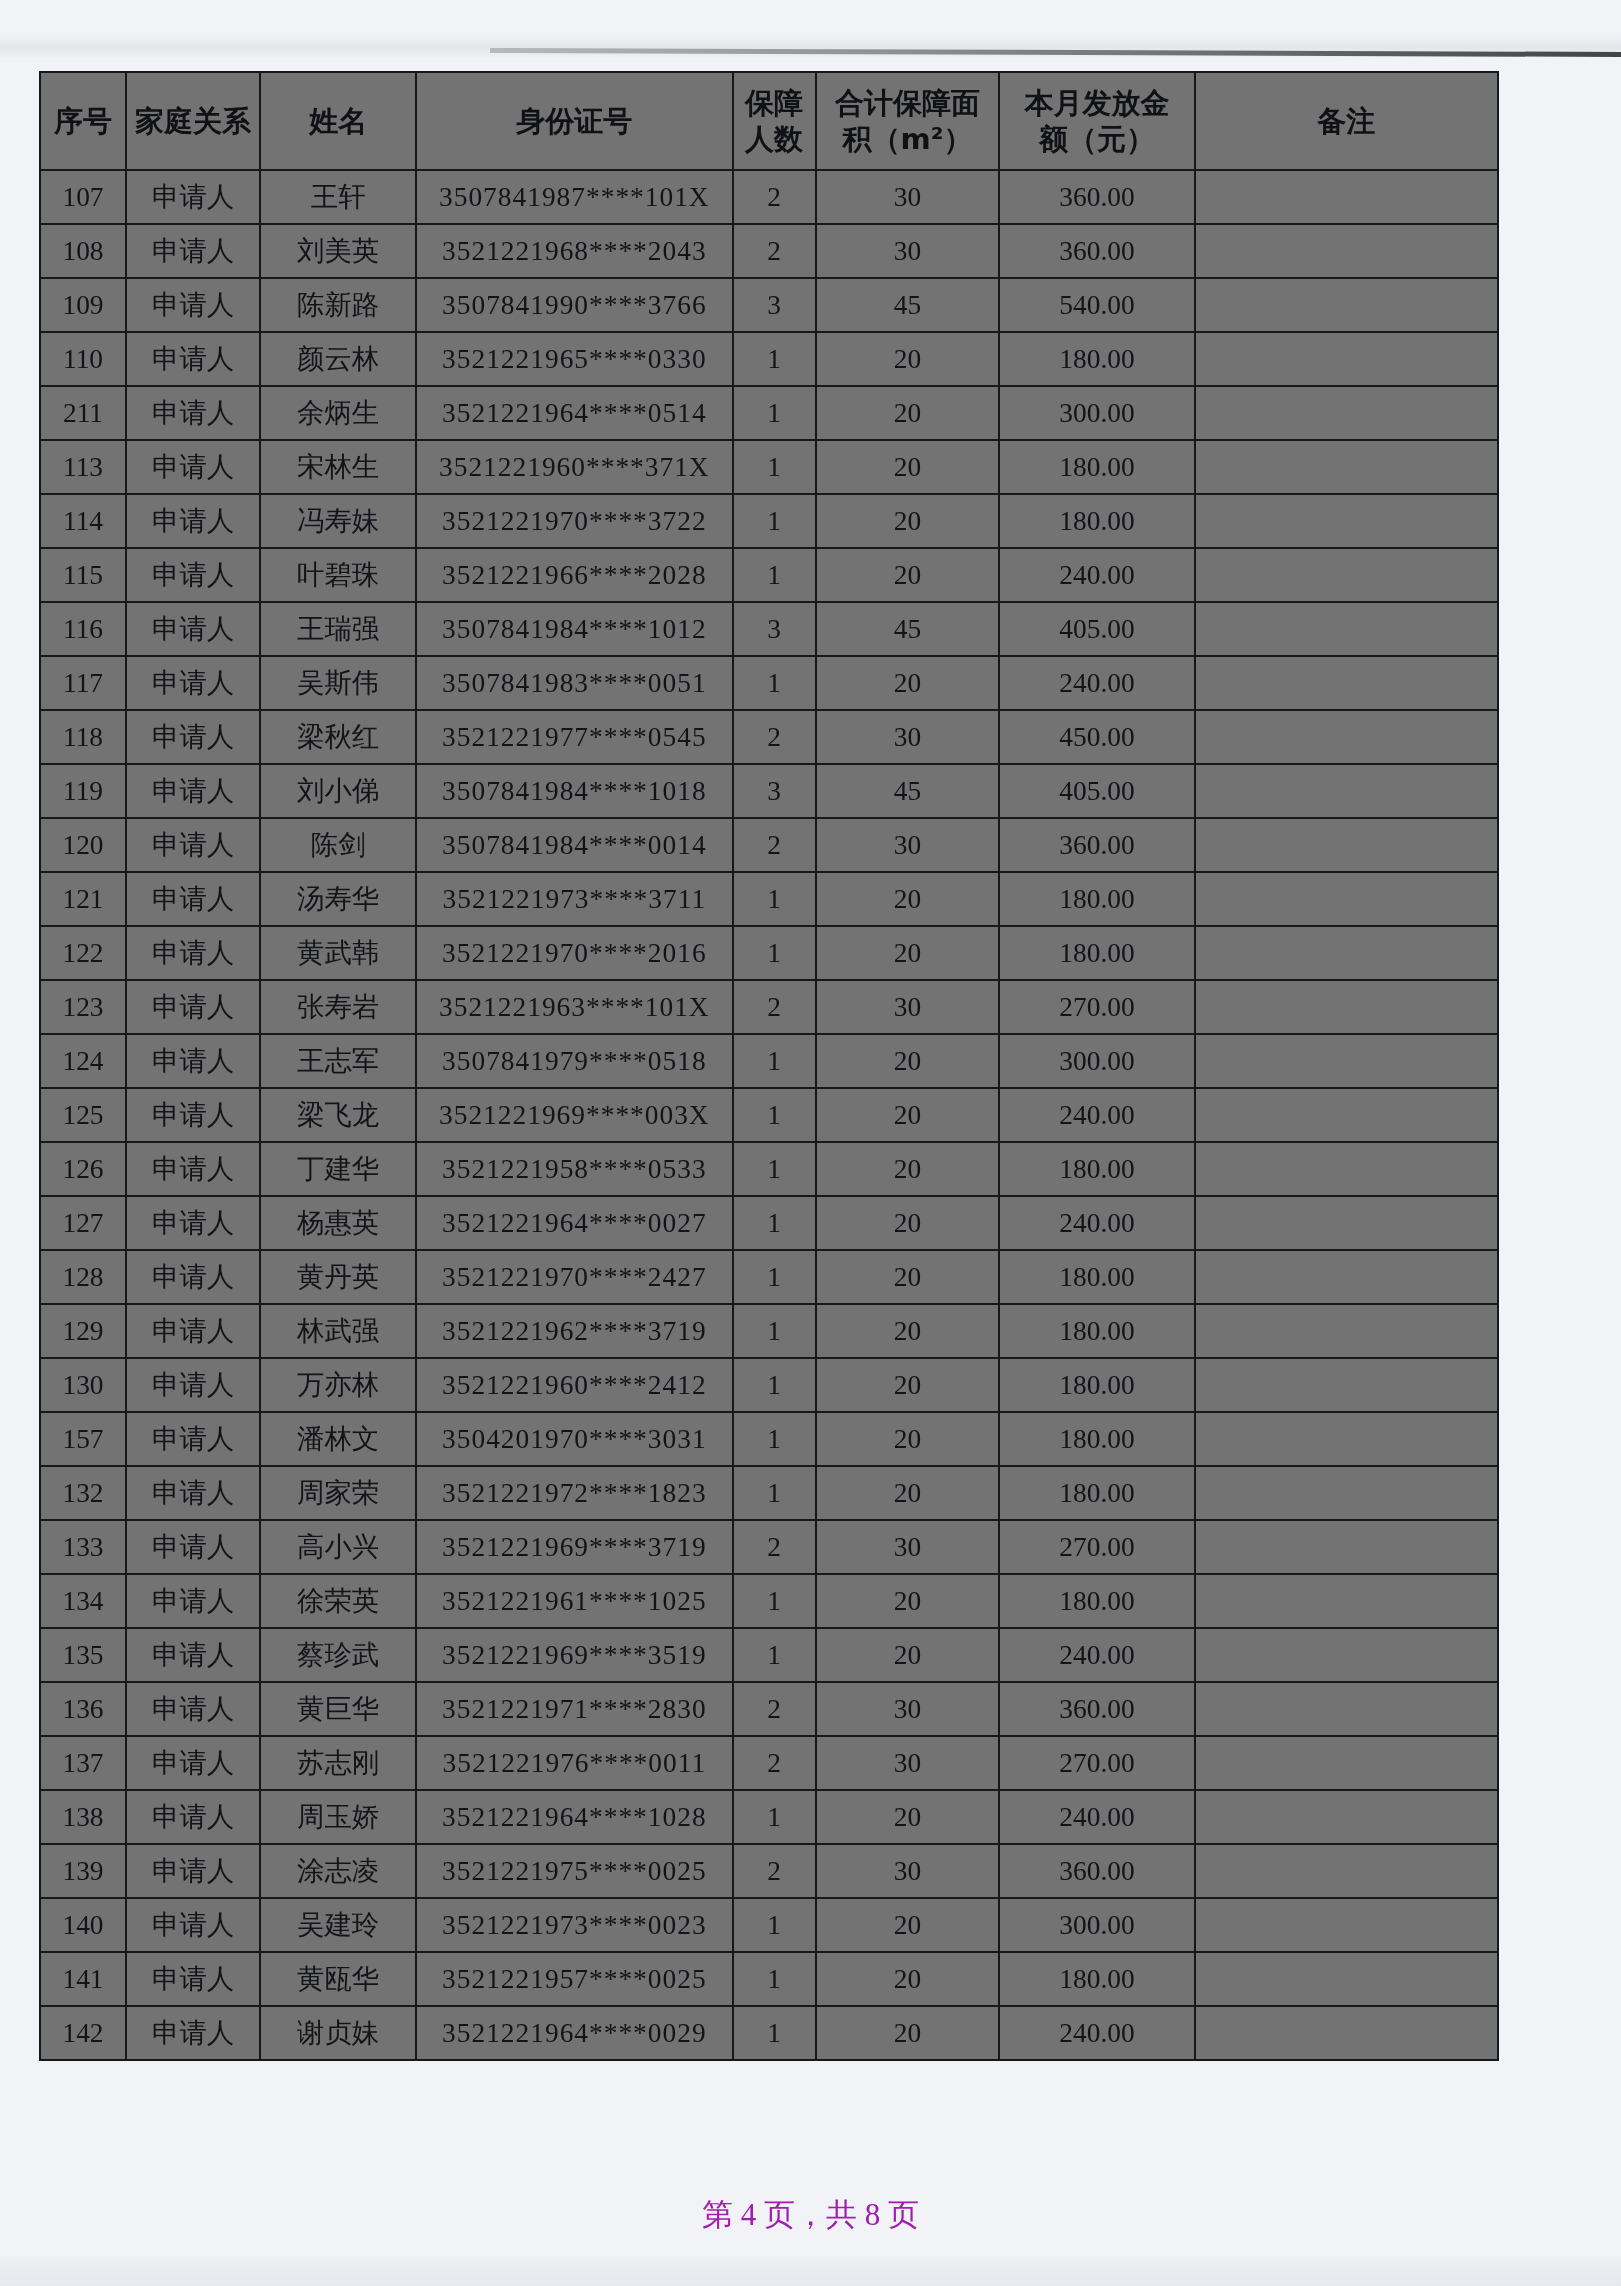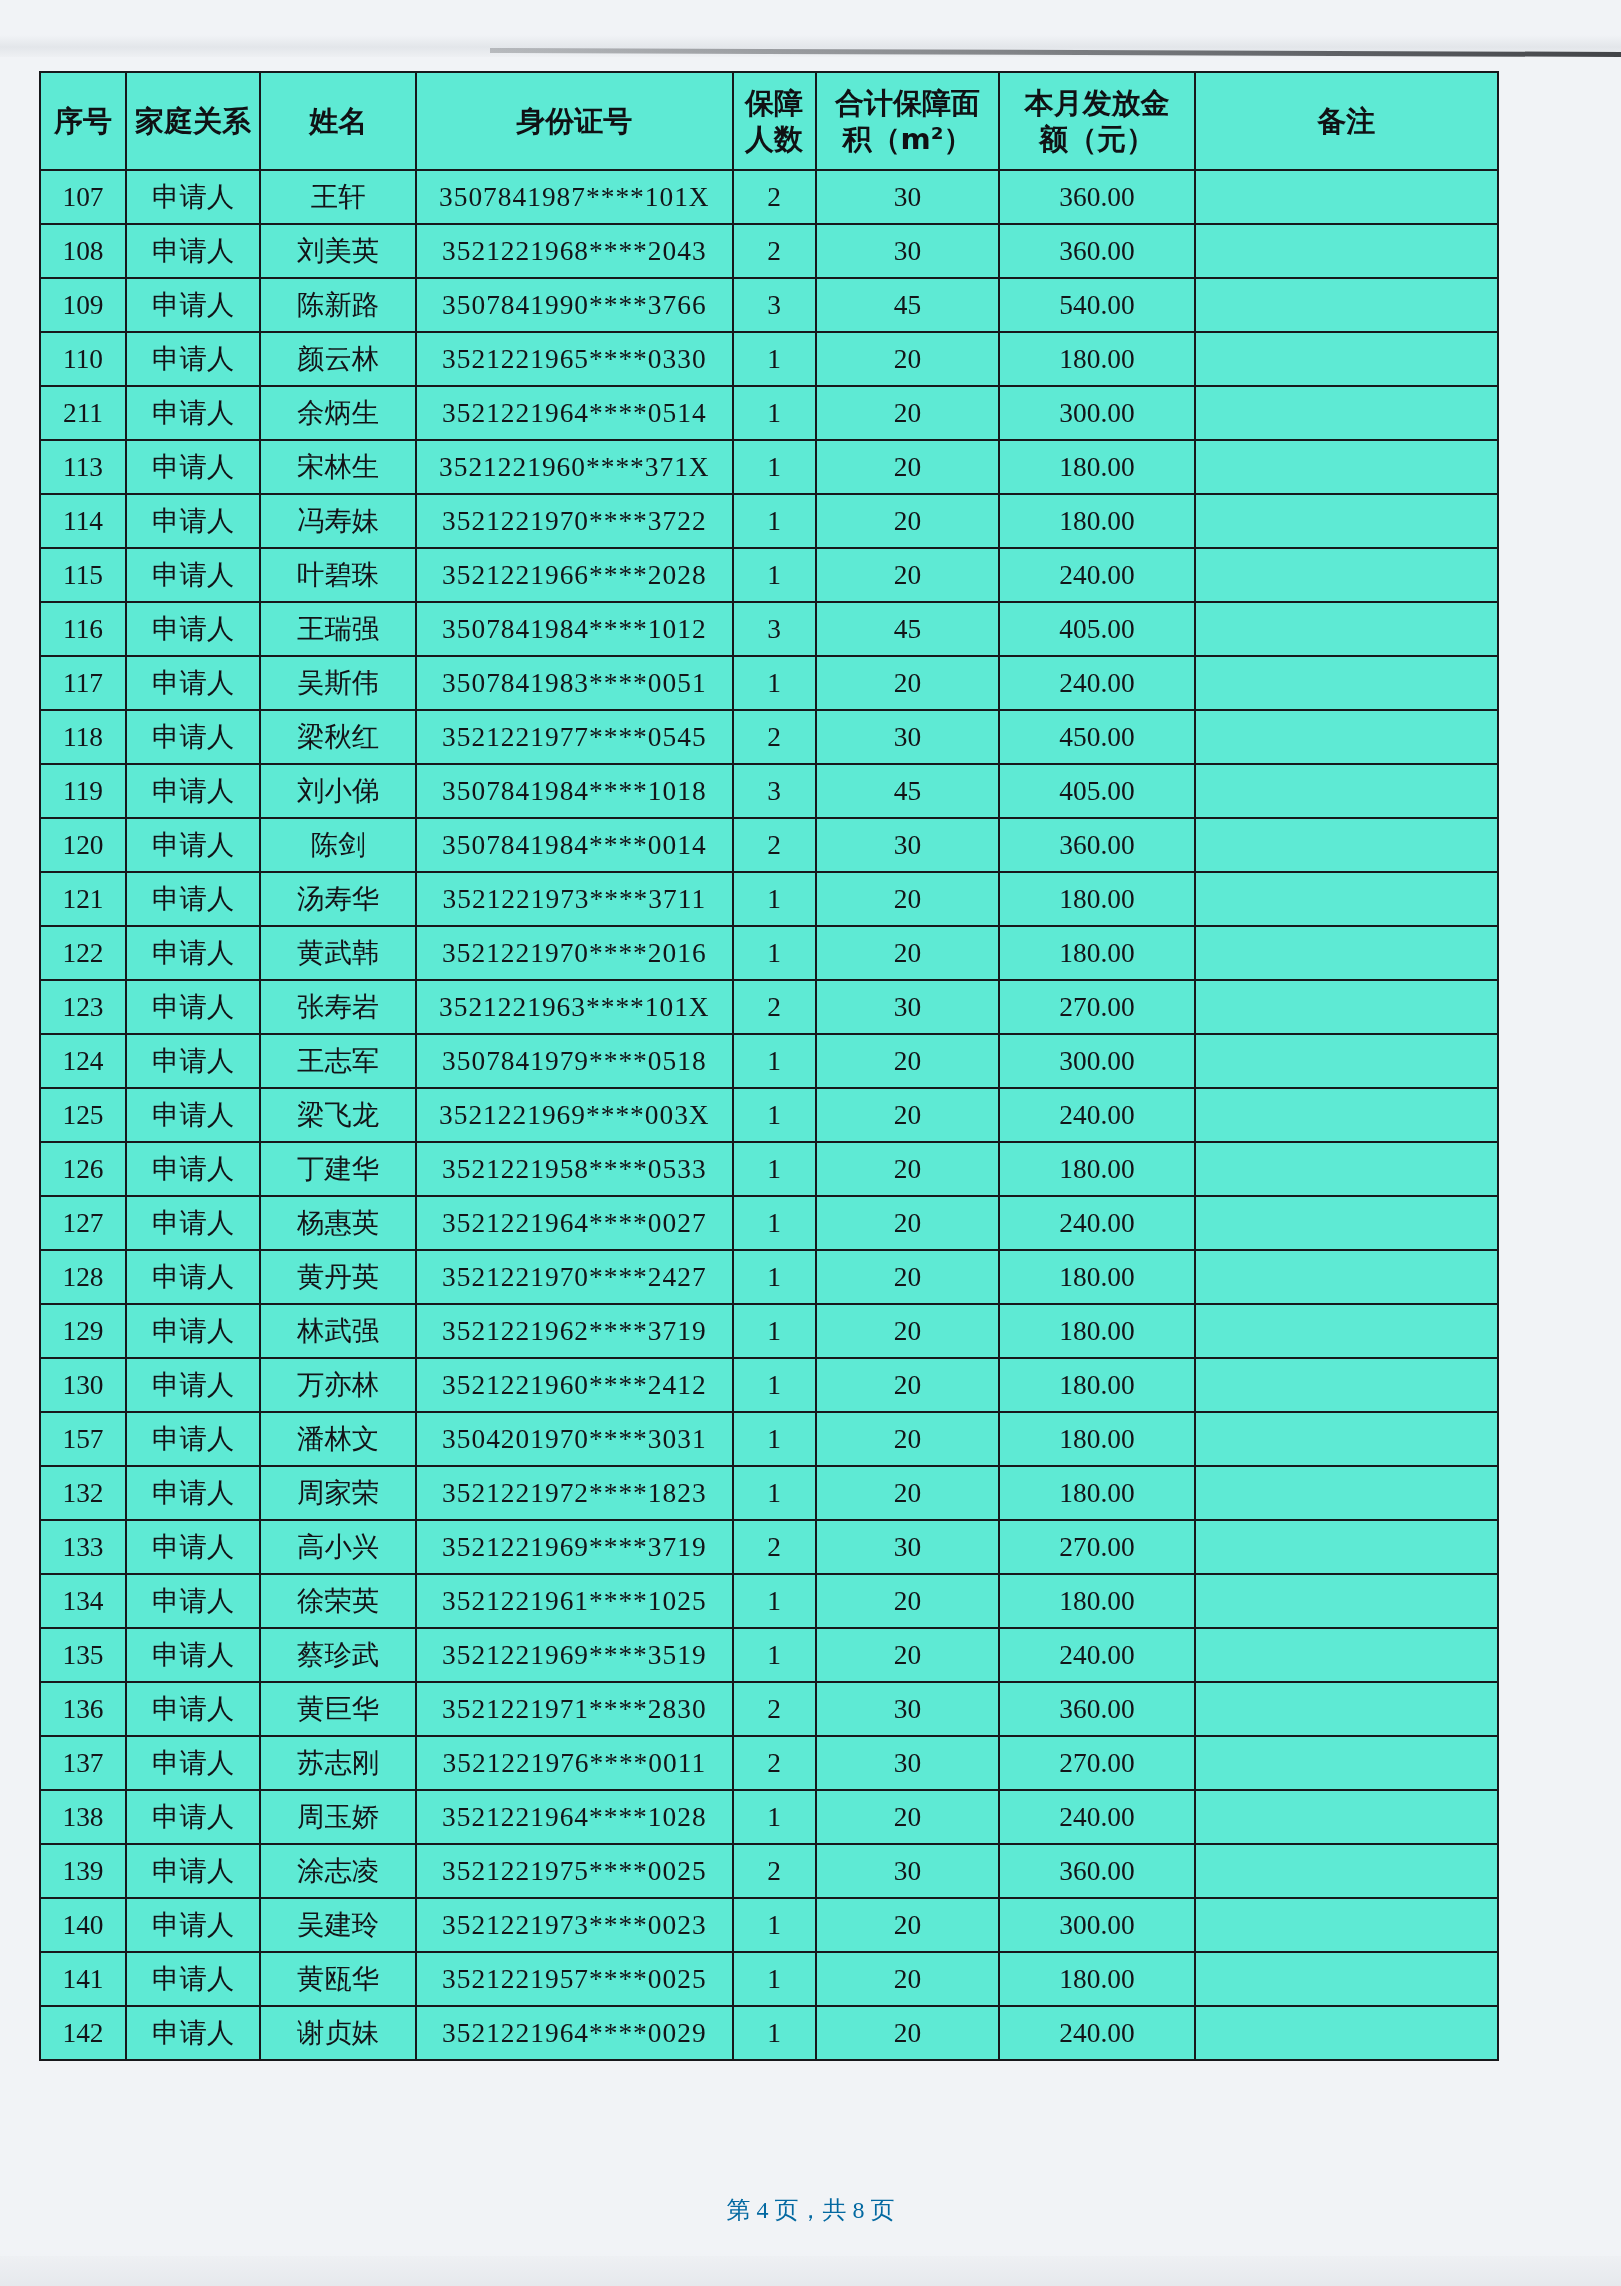"序号" .doc-table { background: #5eead4 -> #737373 }
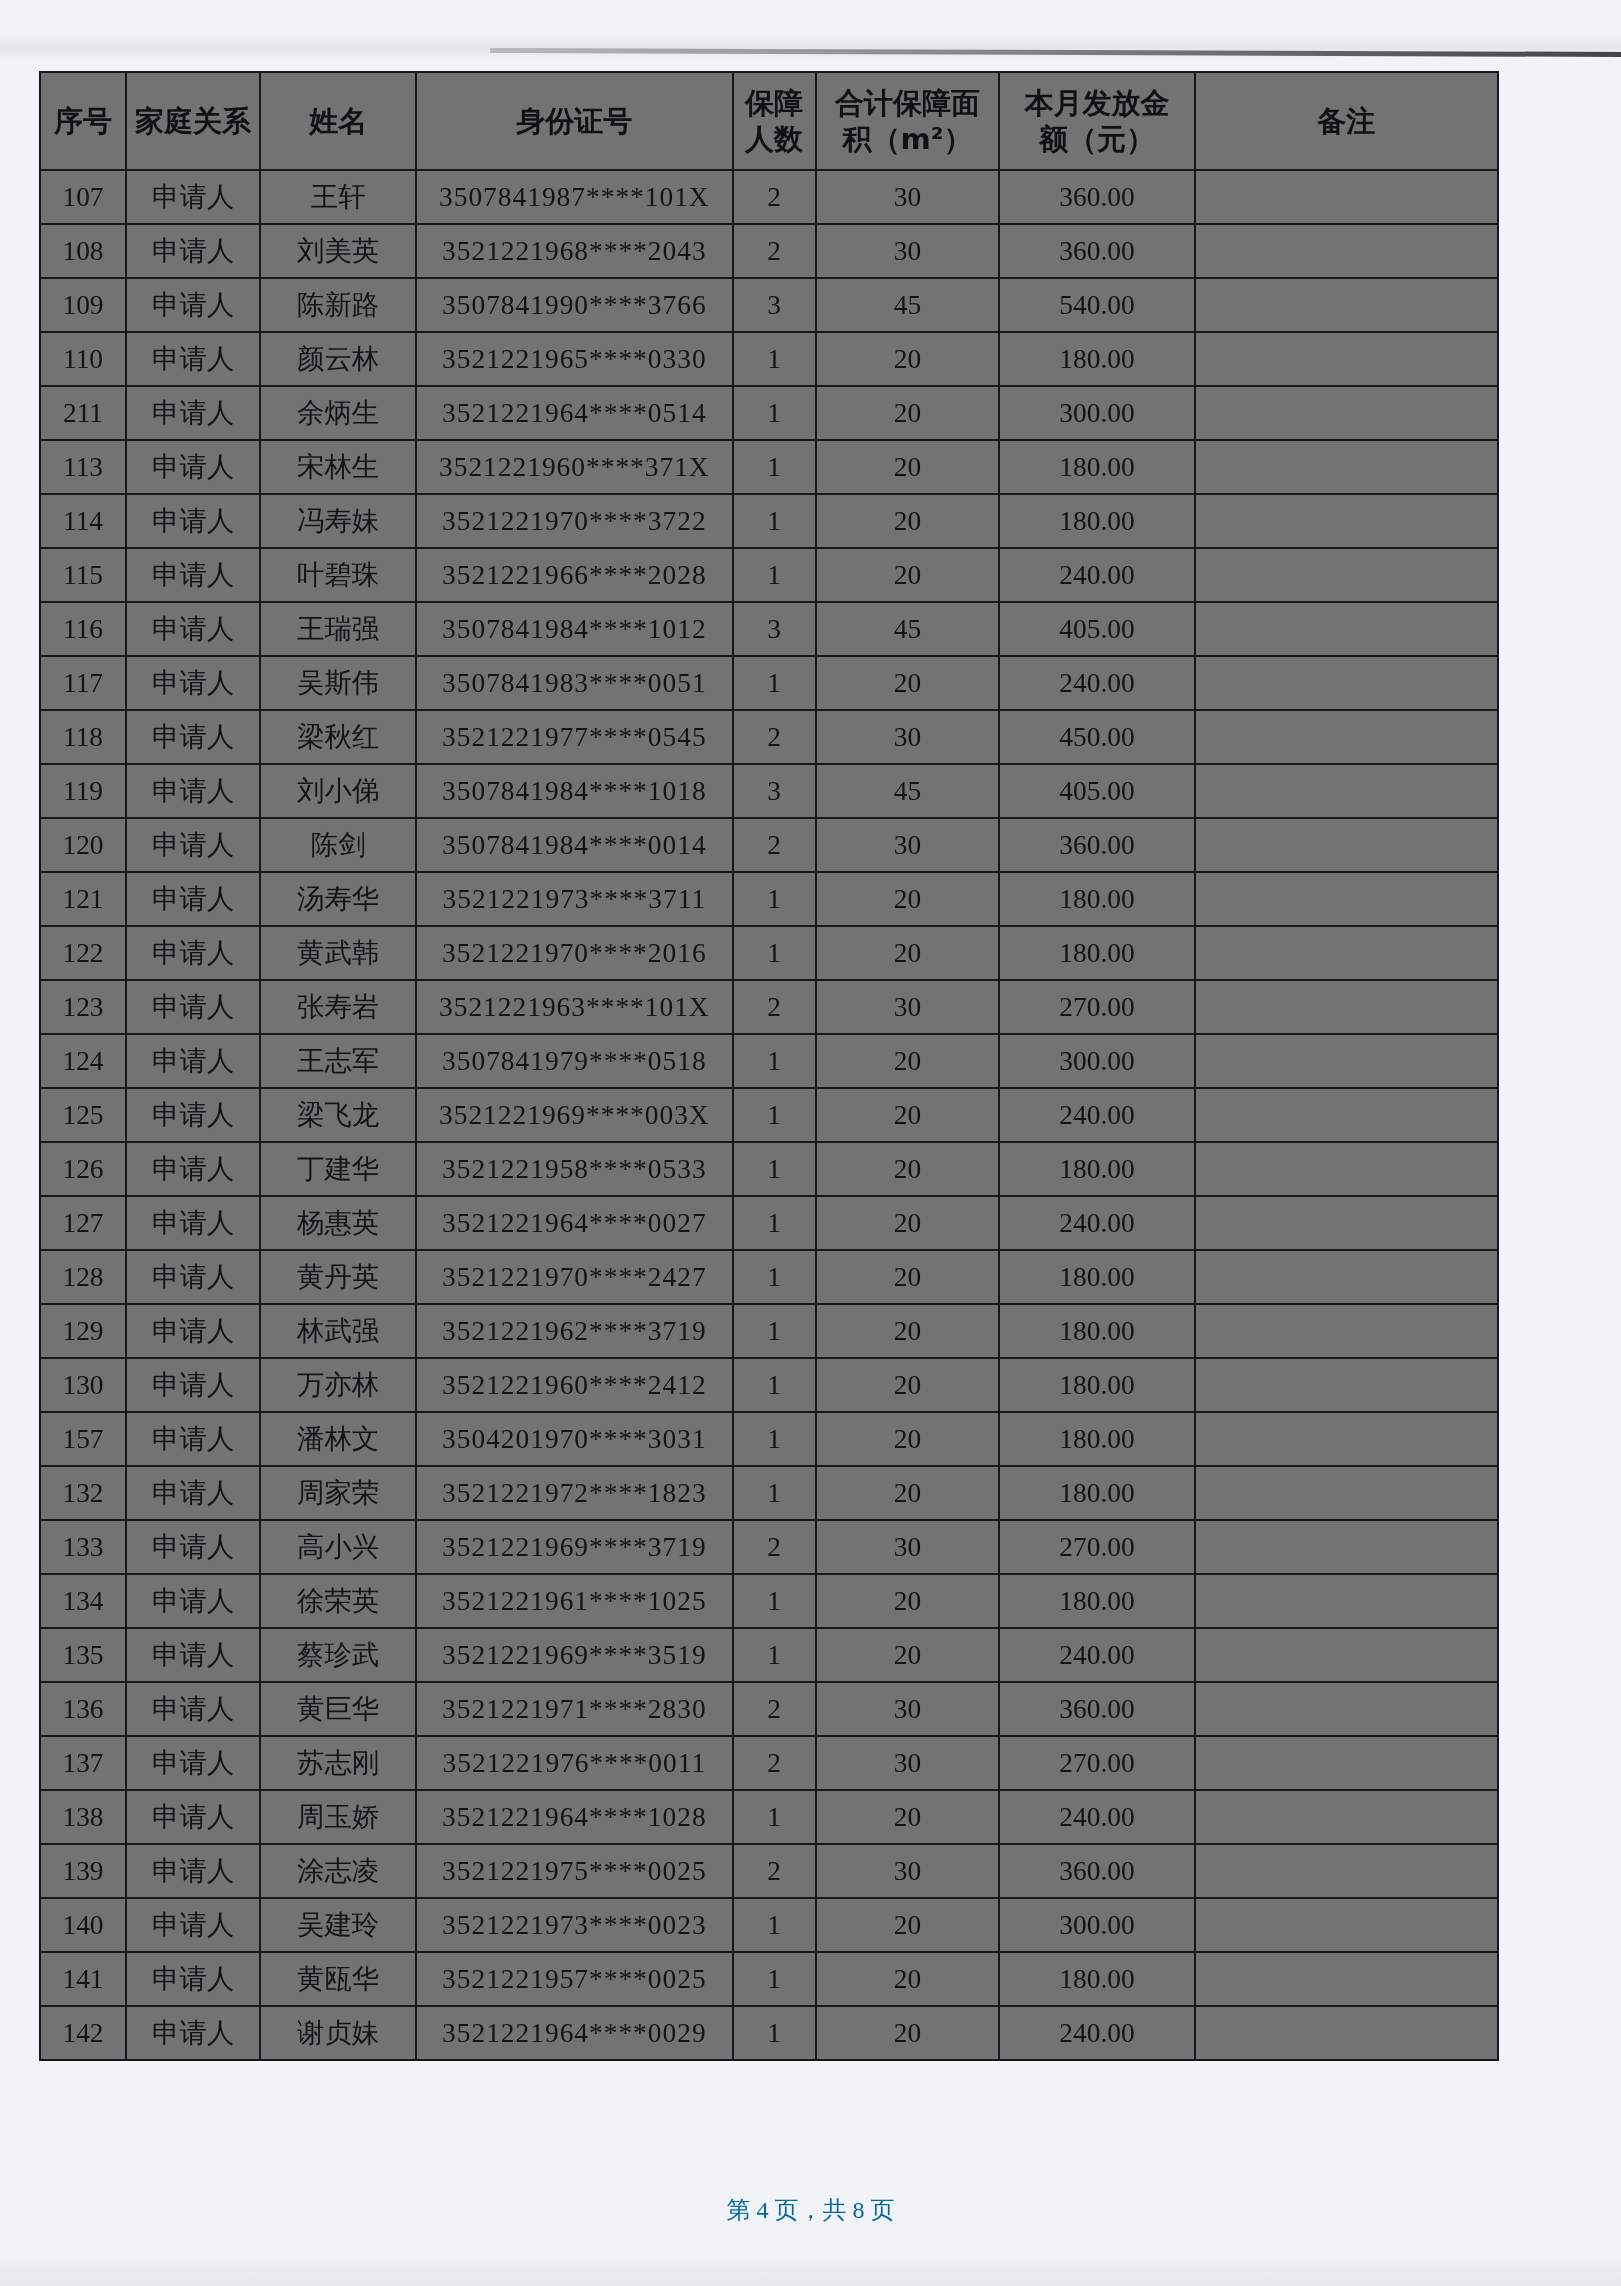"第 4 页，共 8 页" .footer-text { color: #0369a1 -> #a21caf; font-size: 24px -> 31px }
